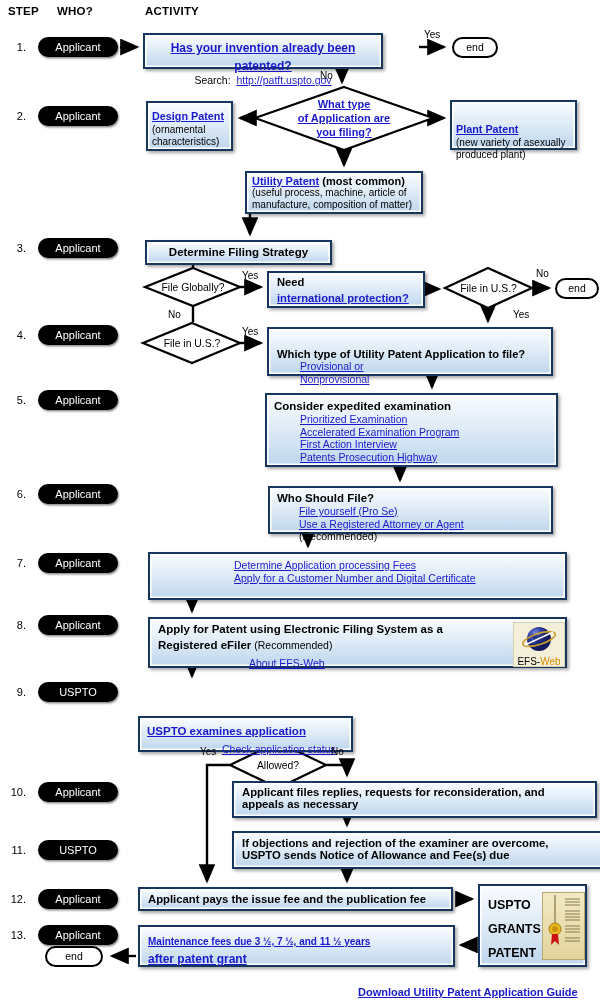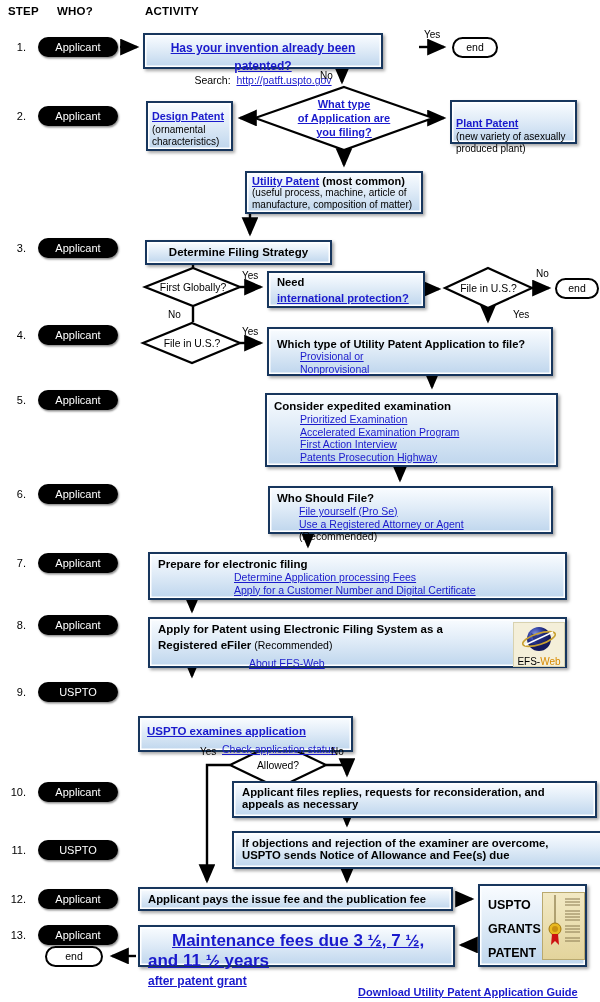"Plant Patent" div.abs { height: 44px -> 50px; padding: 11px 4px -> 17px 4px }
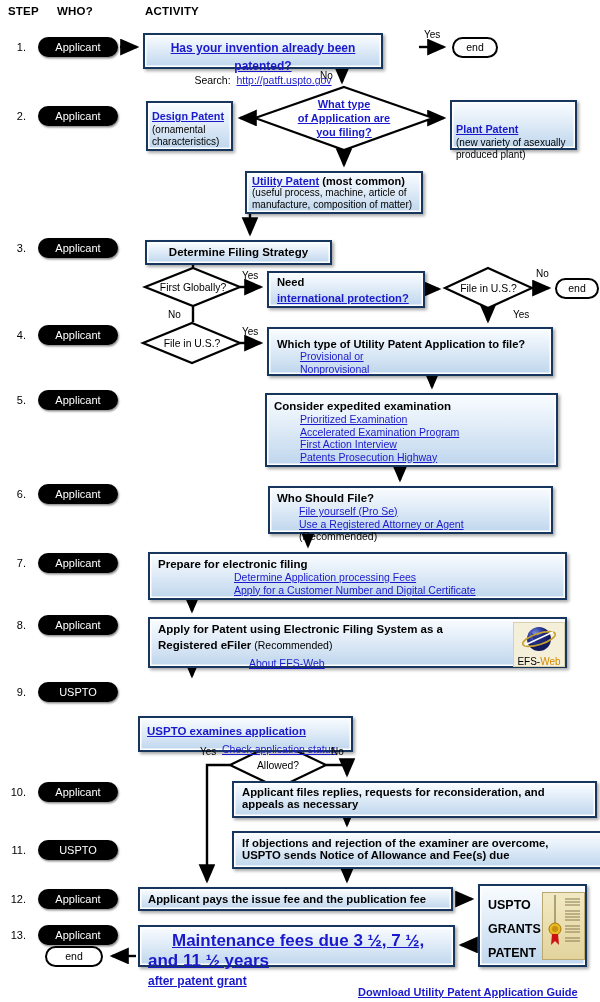"First Globally?" div.abs { text: First -> File }
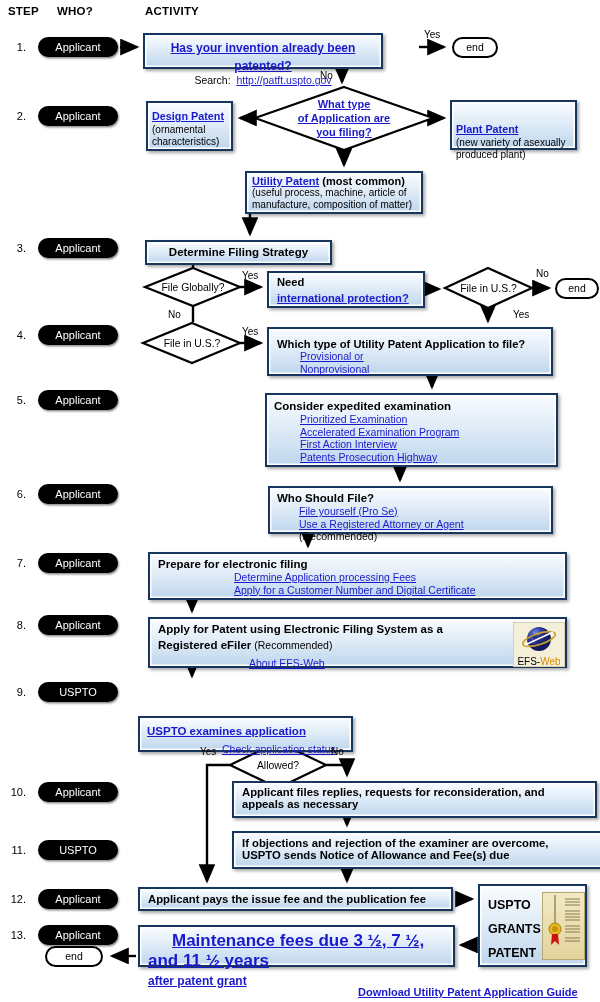"Which type of Utility Patent" div.abs { padding: 9px 8px -> 19px 8px }
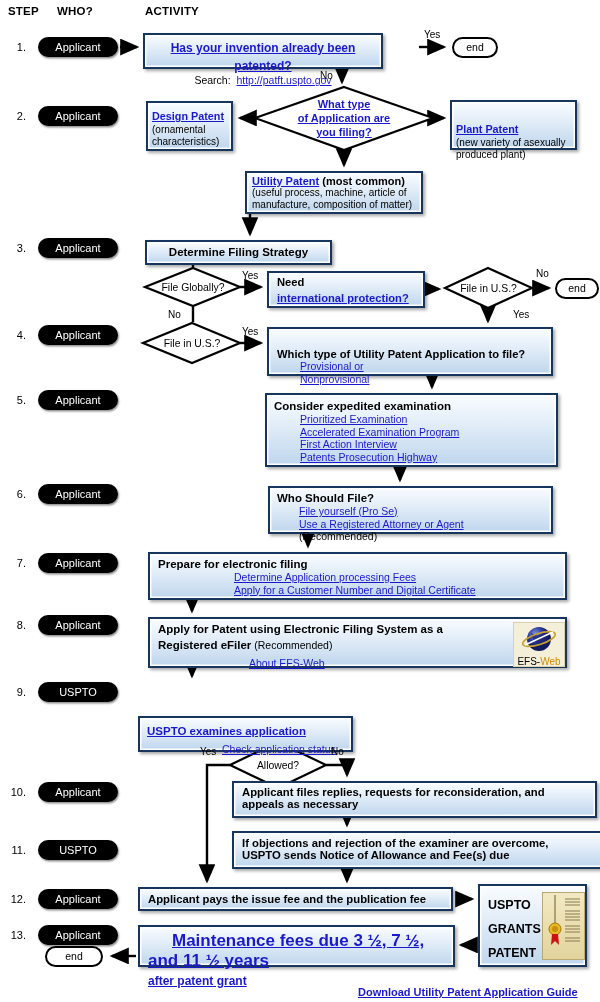"Prepare for electronic filing" div.btitle { html: <div>Prepare for electronic filing</div> -> none }
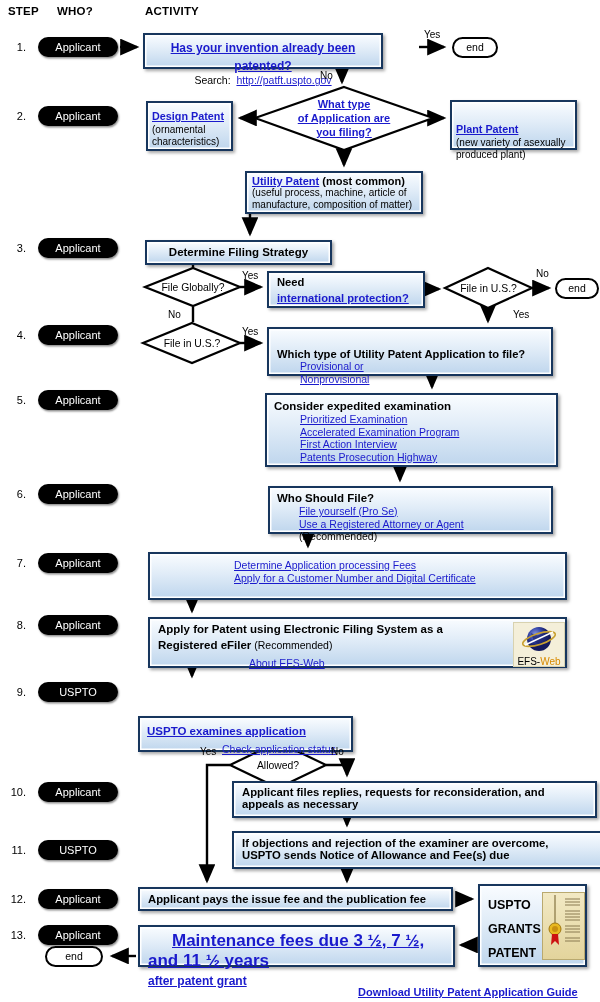"Maintenance fees due 3 ½," span.lnk { font-size: 17px -> 10px; margin-left: 24px -> none }
